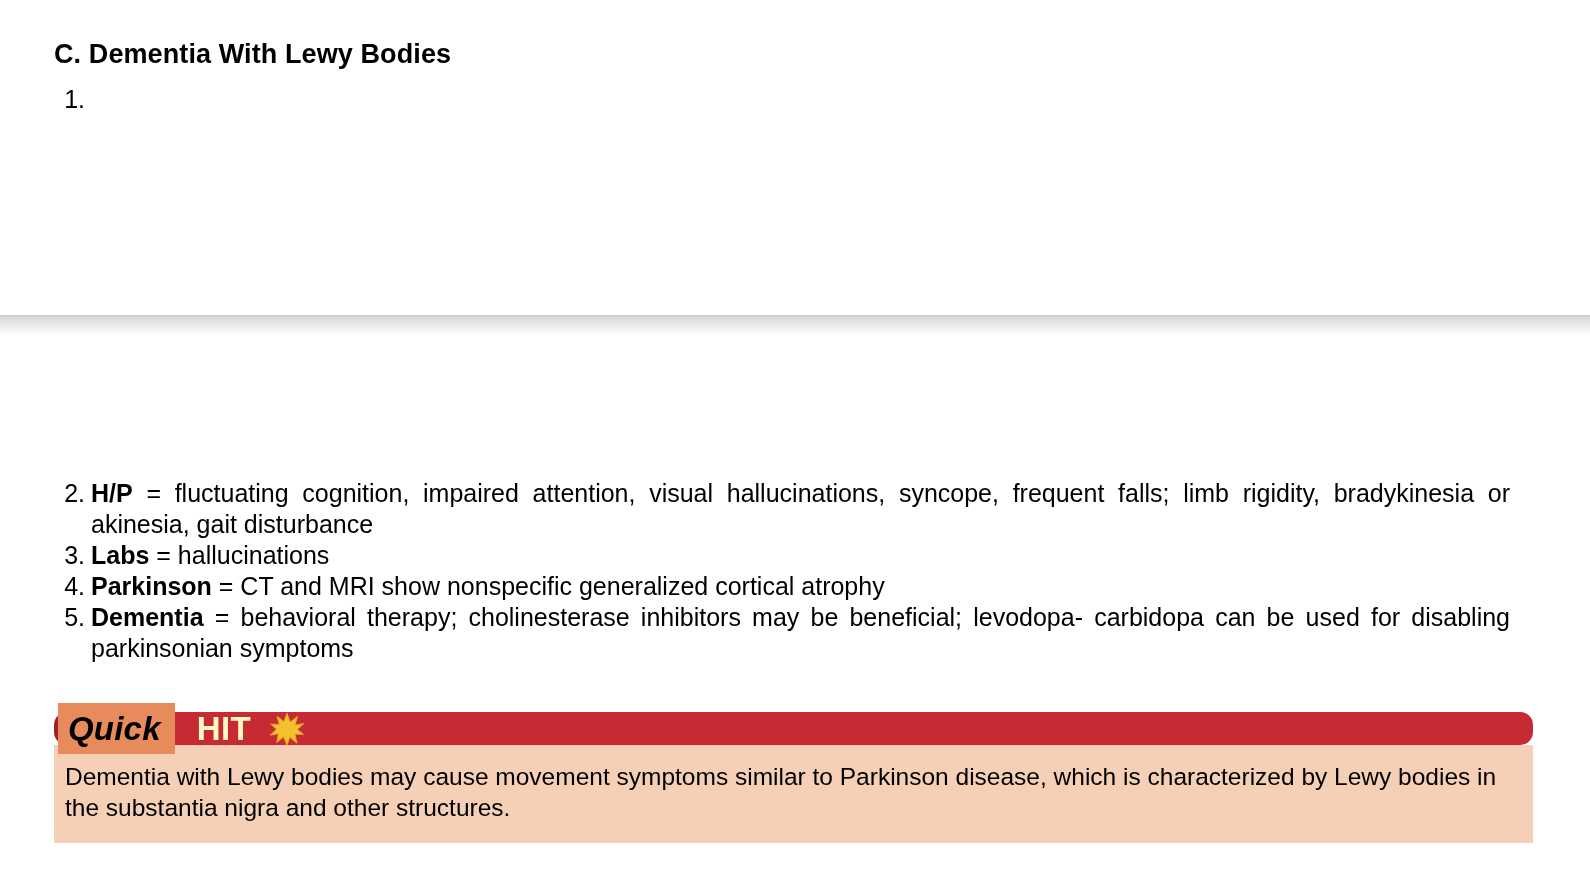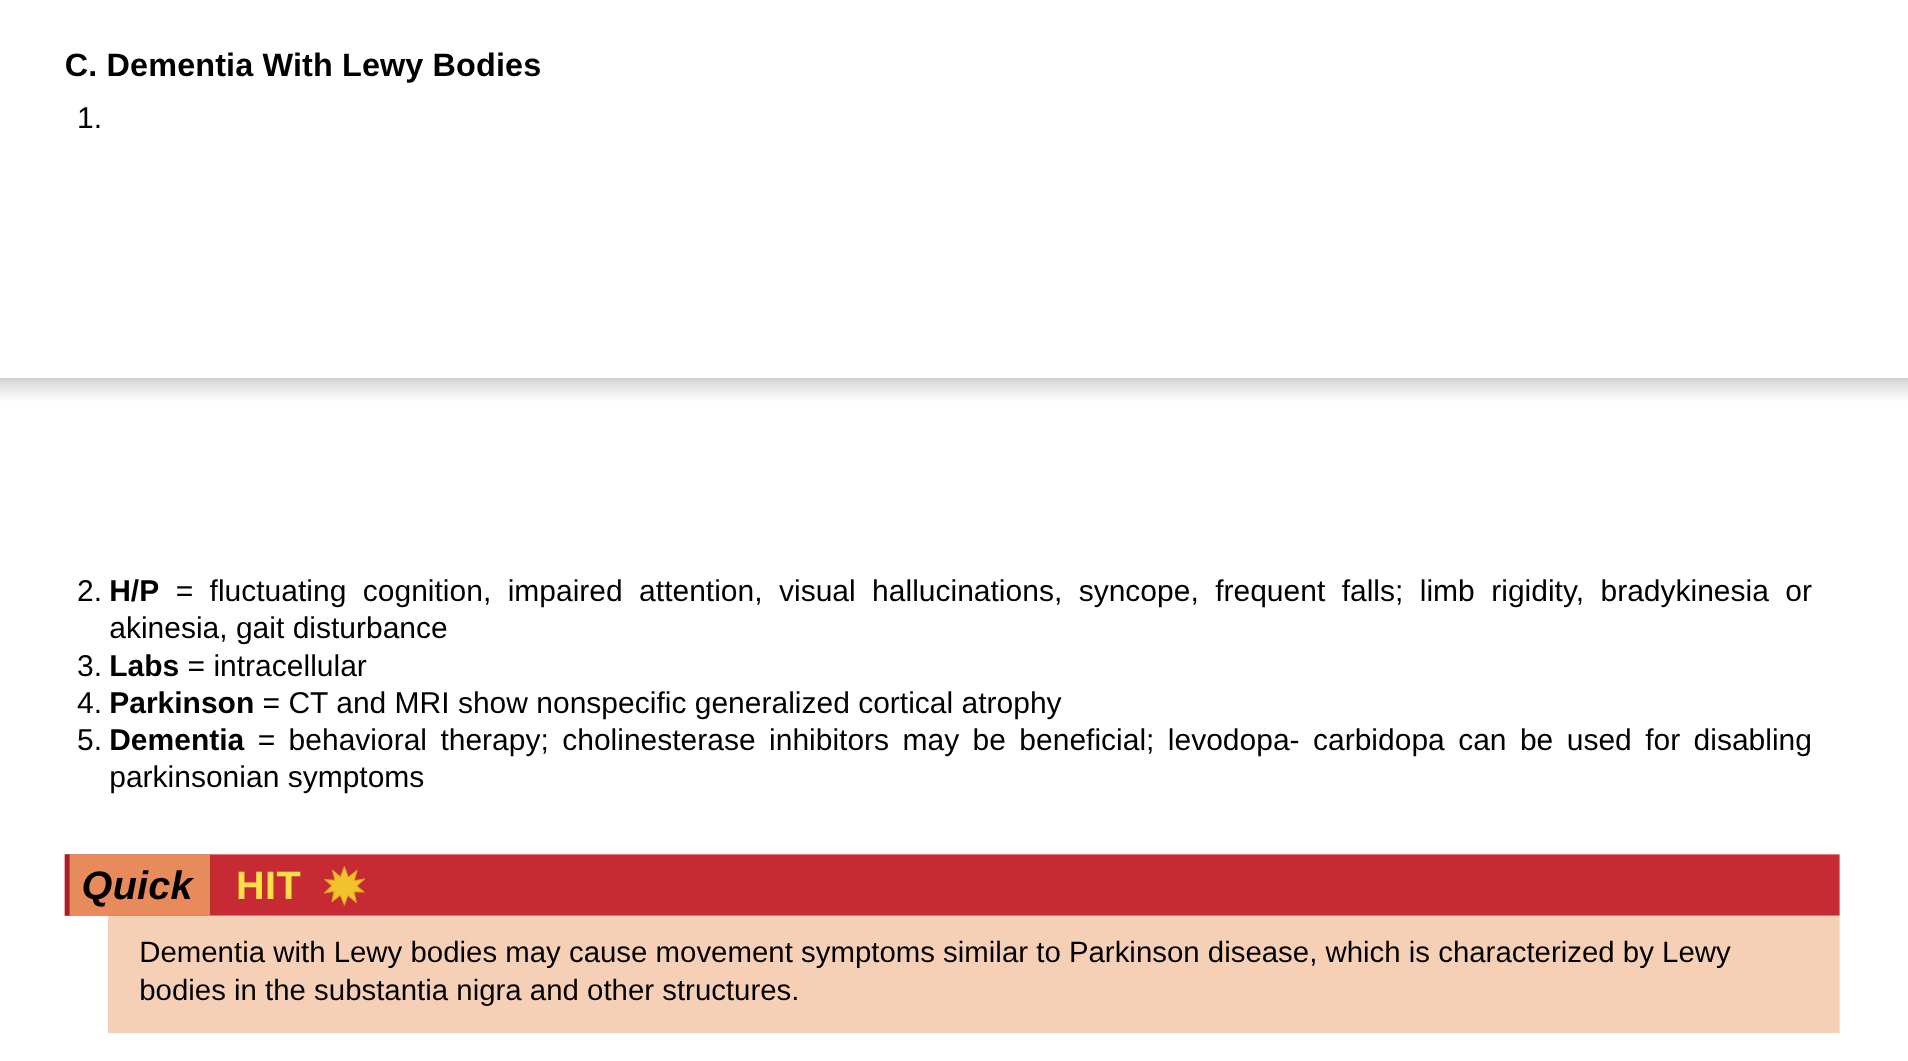"= intracellular" span { text: intracellular -> hallucinations }
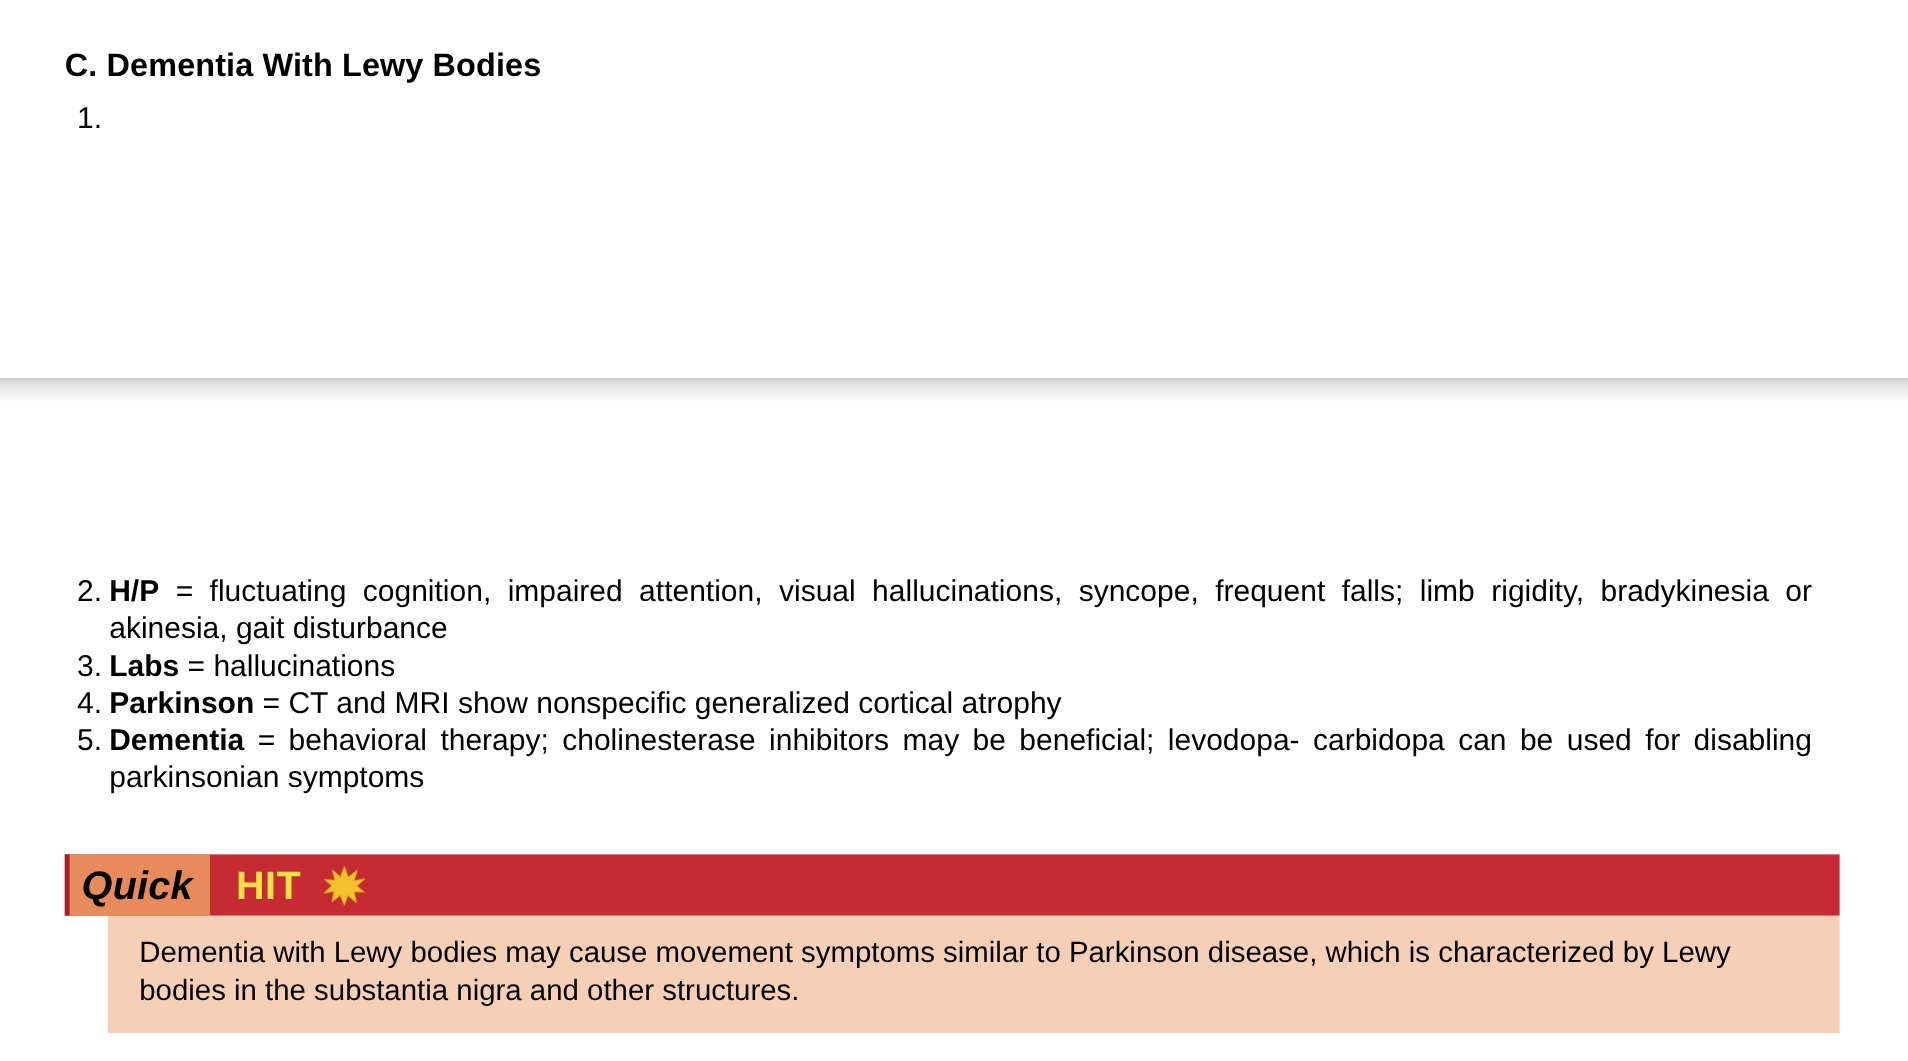"Quick" .quickhit-header { border-radius: none -> 13px; height: 51px -> 33px }
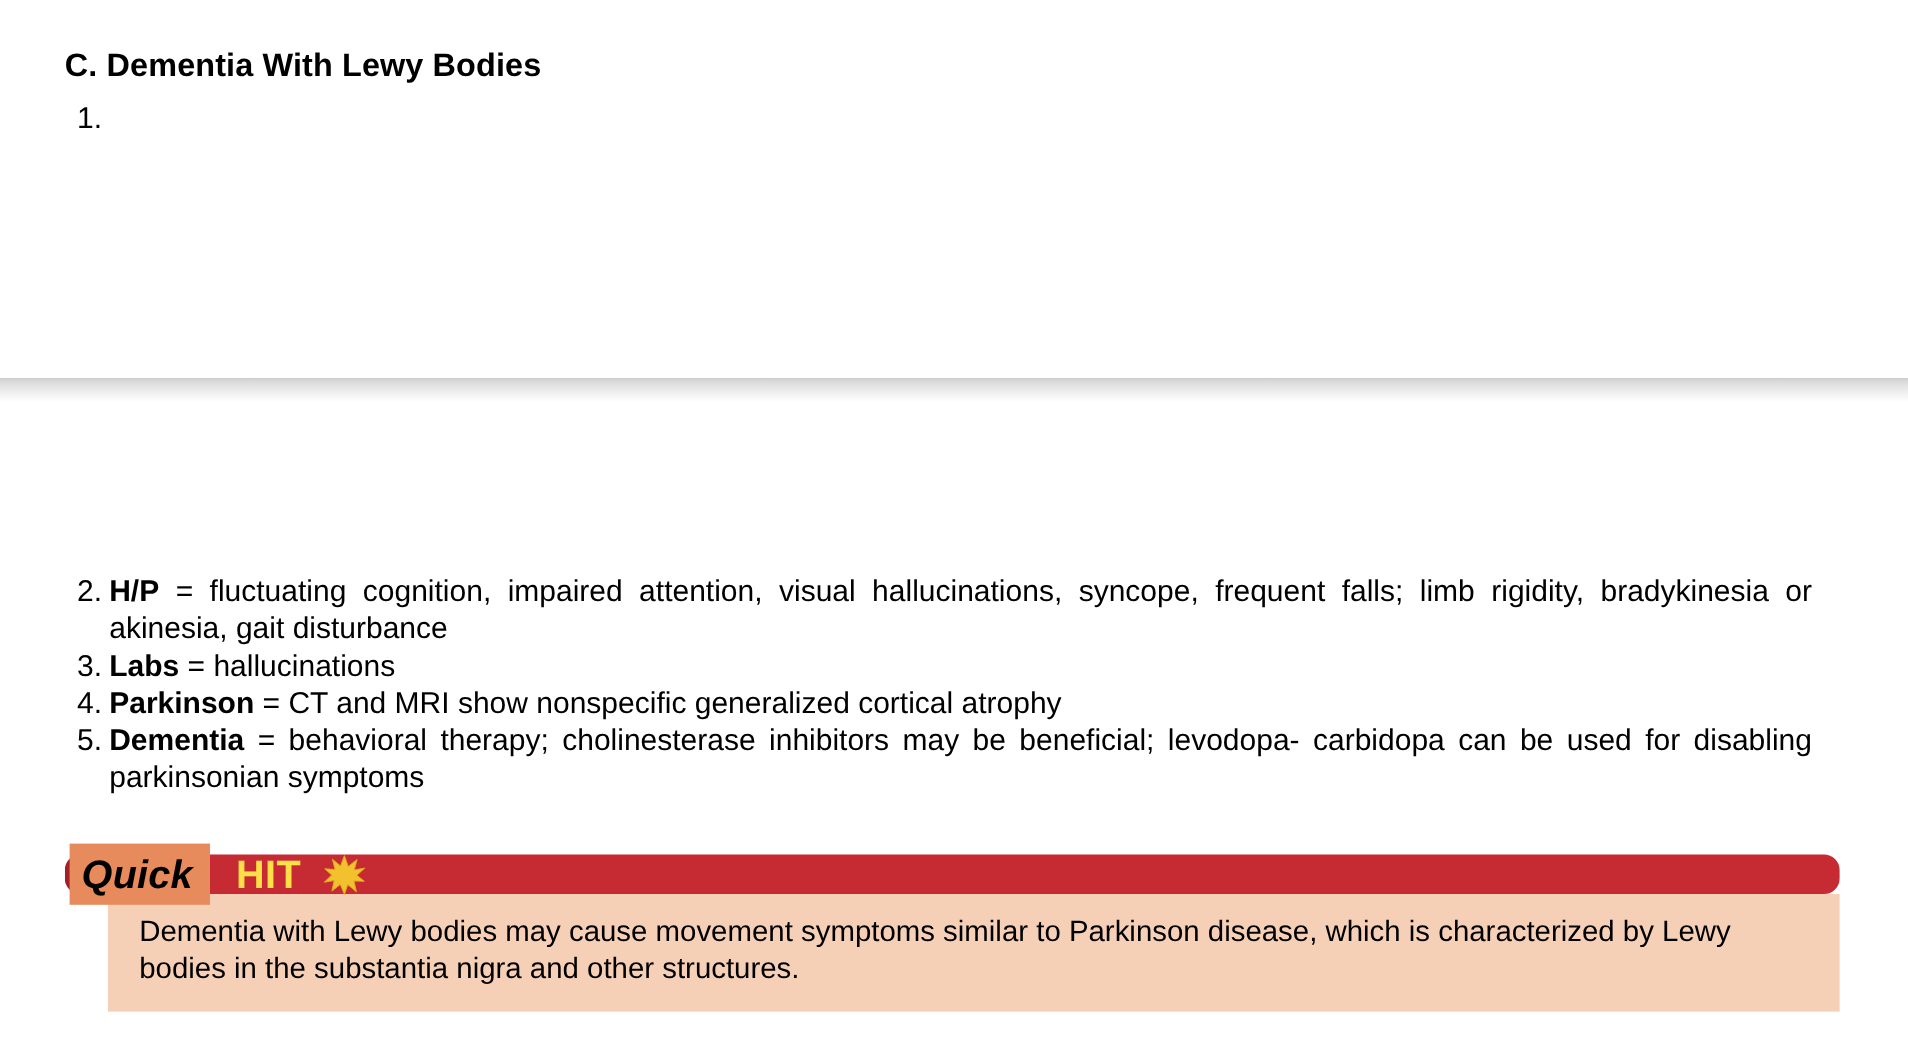"HIT" .quickhit-hit { color: #fde047 -> #fef9c3 }
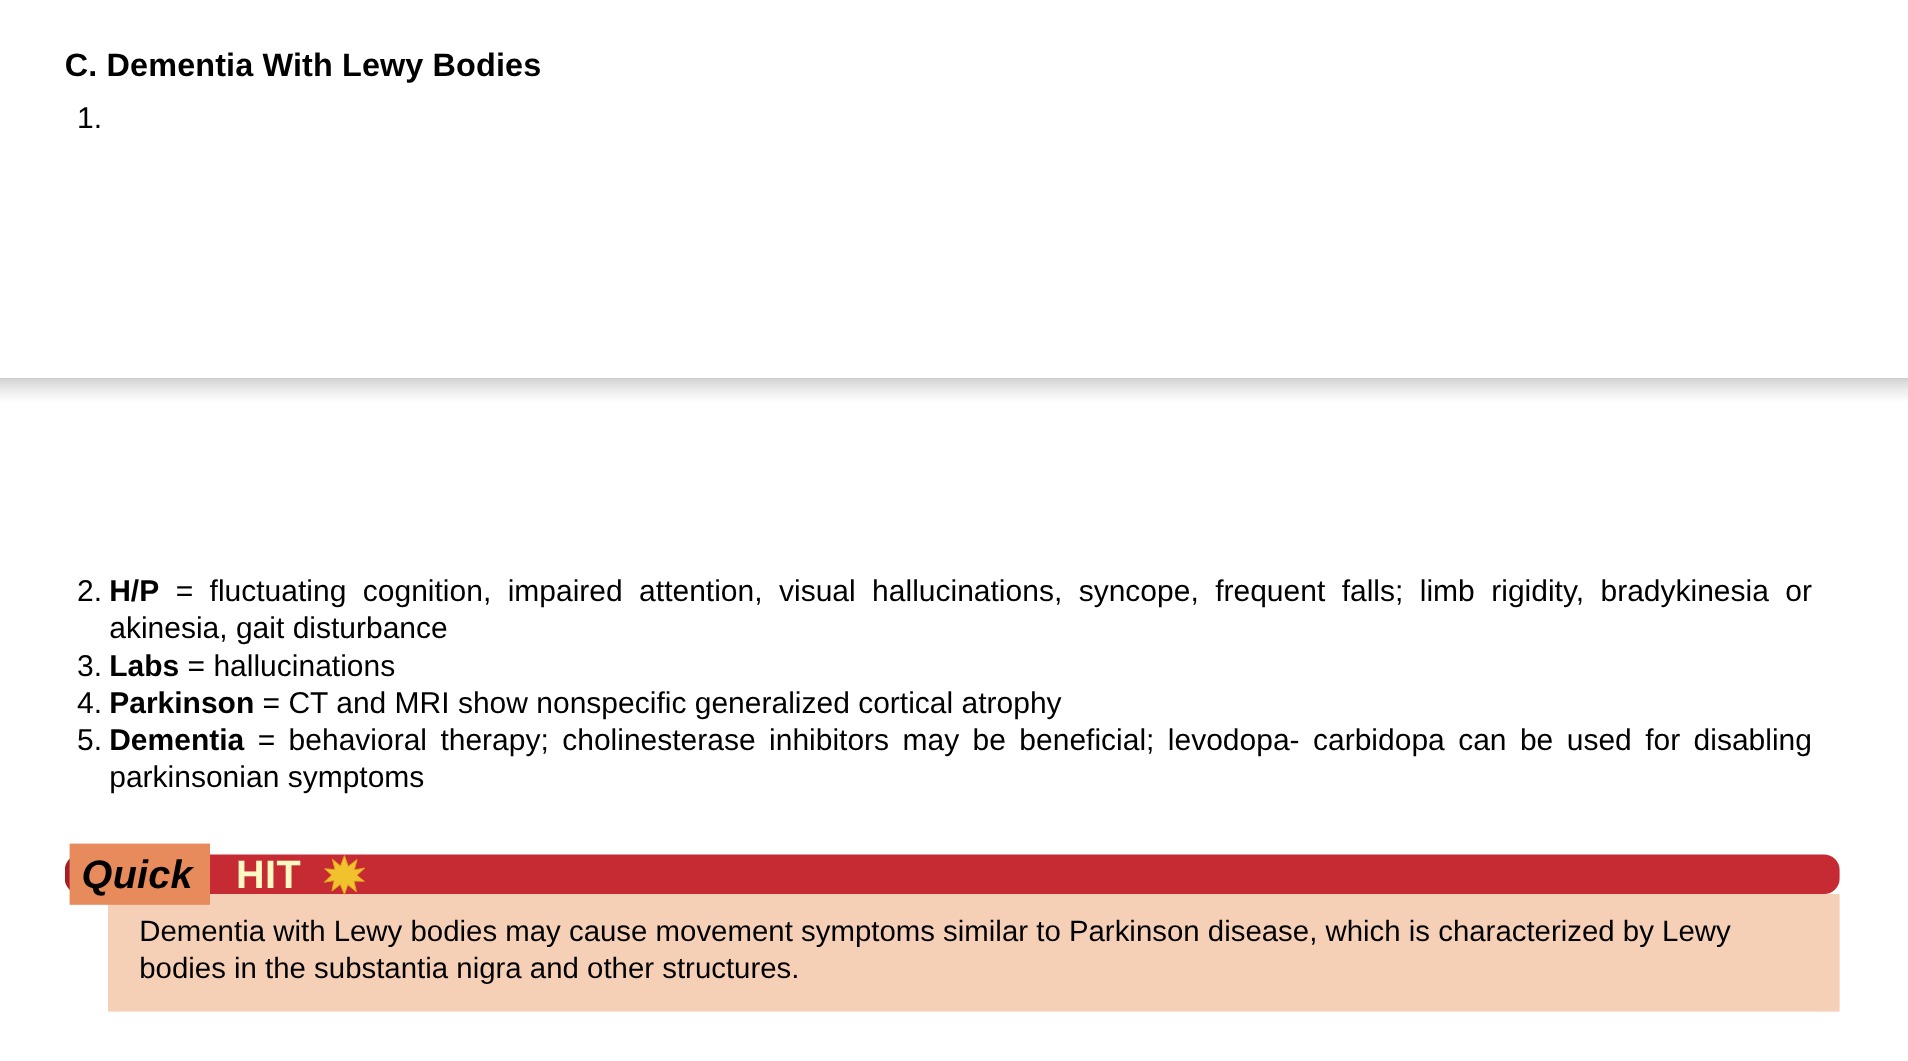"Dementia with Lewy bodies may" .quickhit-body { margin-left: 36px -> none; padding: 16px 20px 20px 26px -> 16px 20px 20px 11px }
